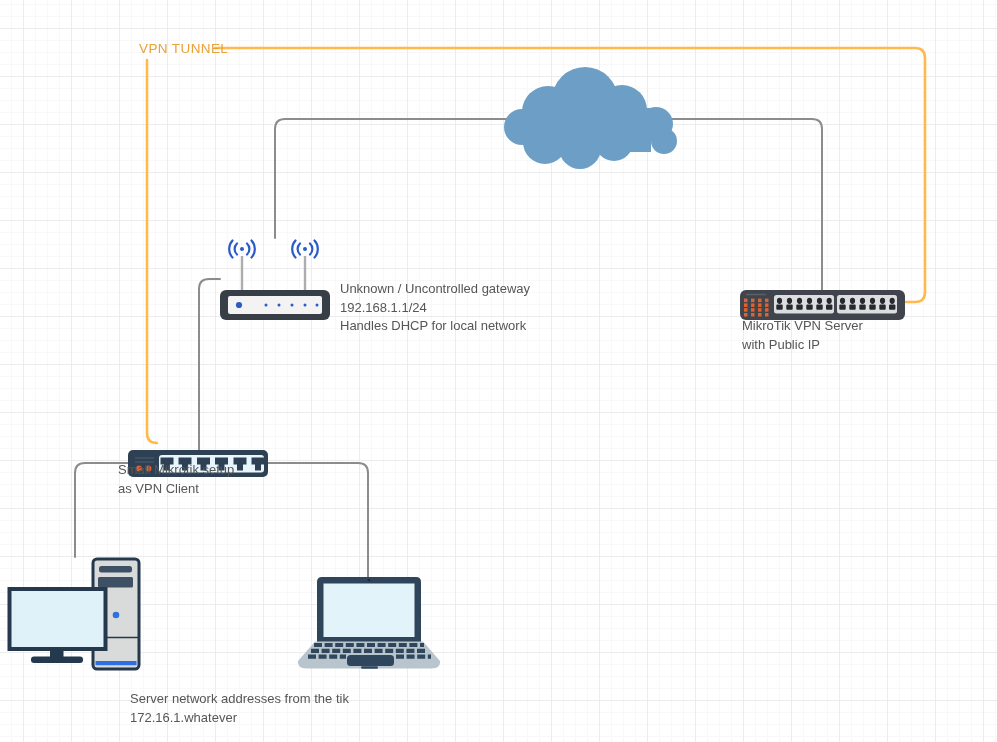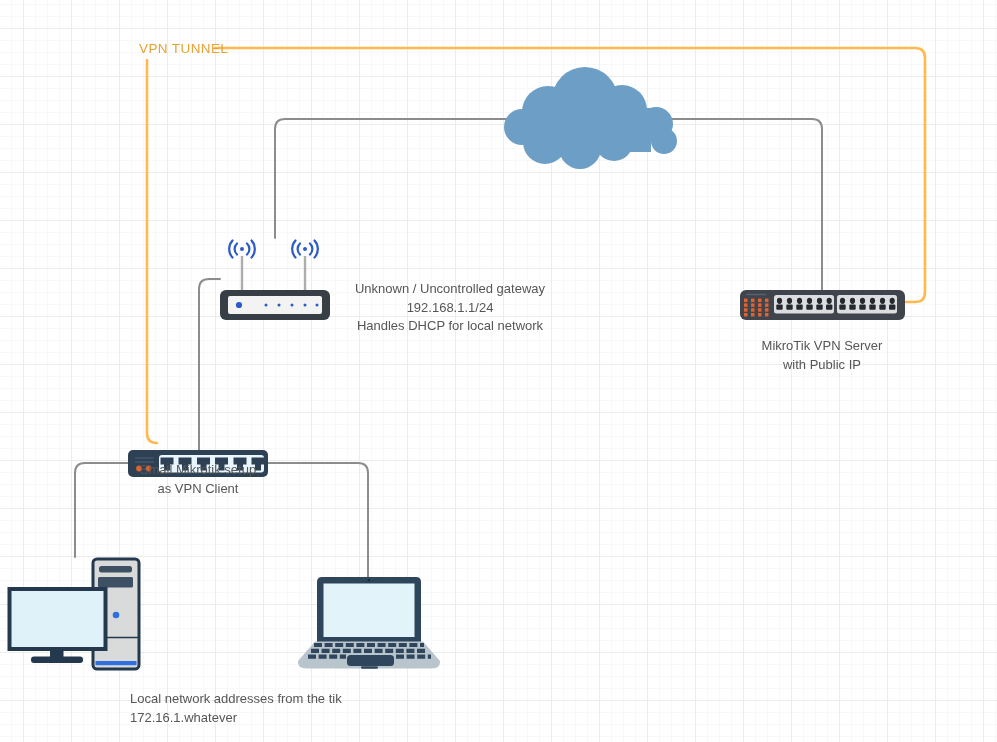"Unknown / Uncontrolled gateway" .lbl.center { text-align: center -> left }
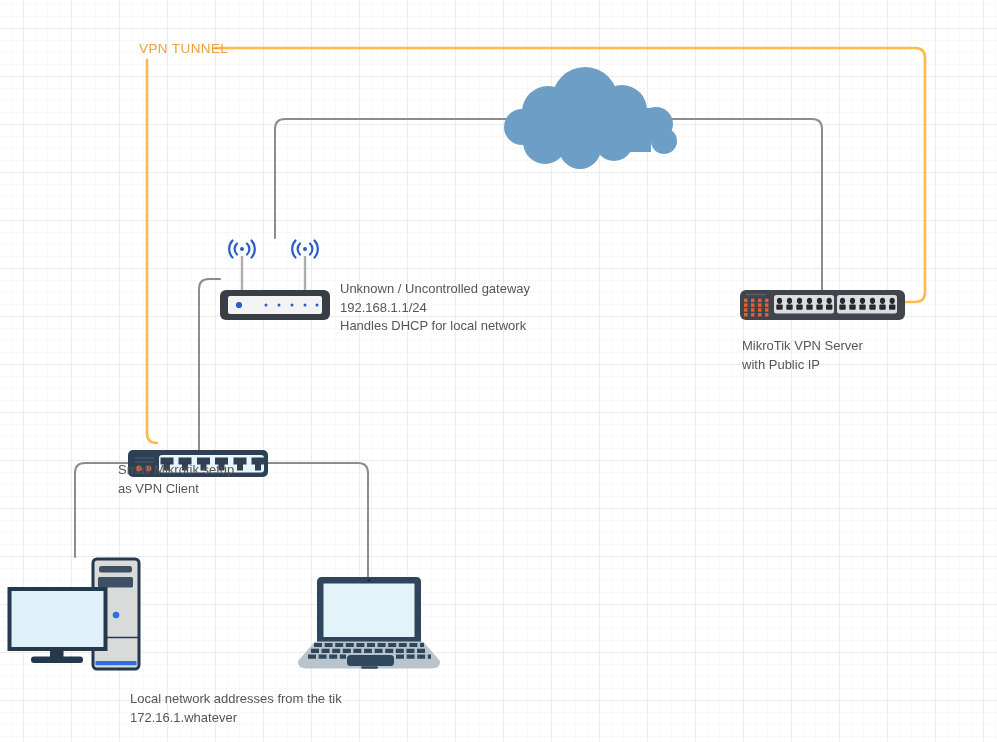"MikroTik VPN Server" div.lbl { top: 337px -> 317px }
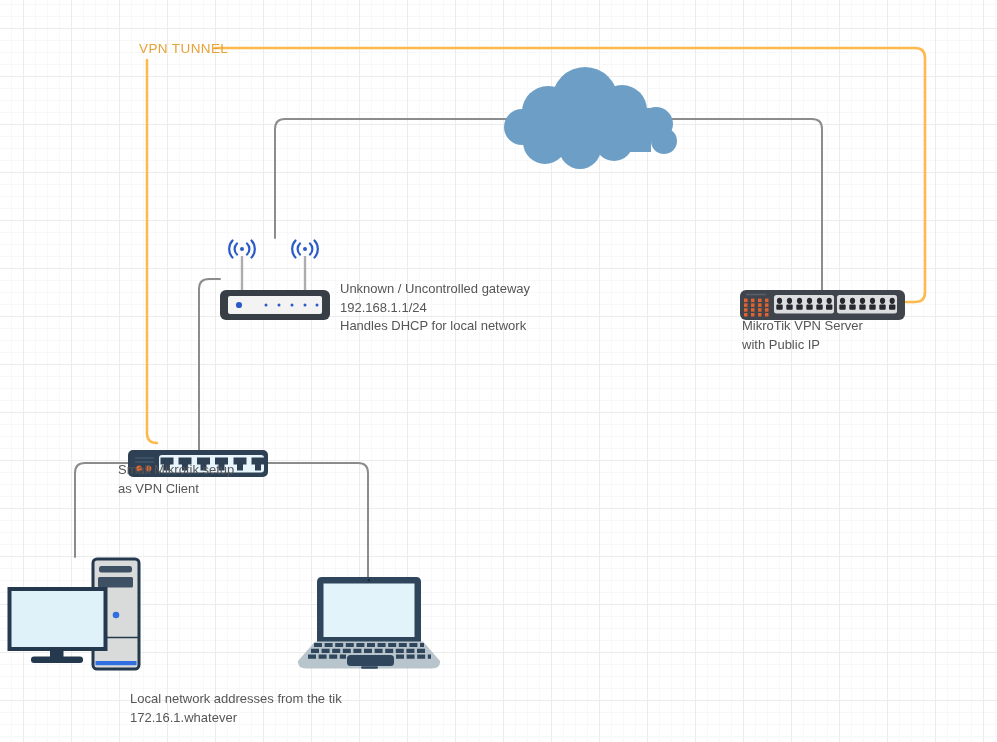"Local network addresses from the" div.lbl { text: Local -> Server }
